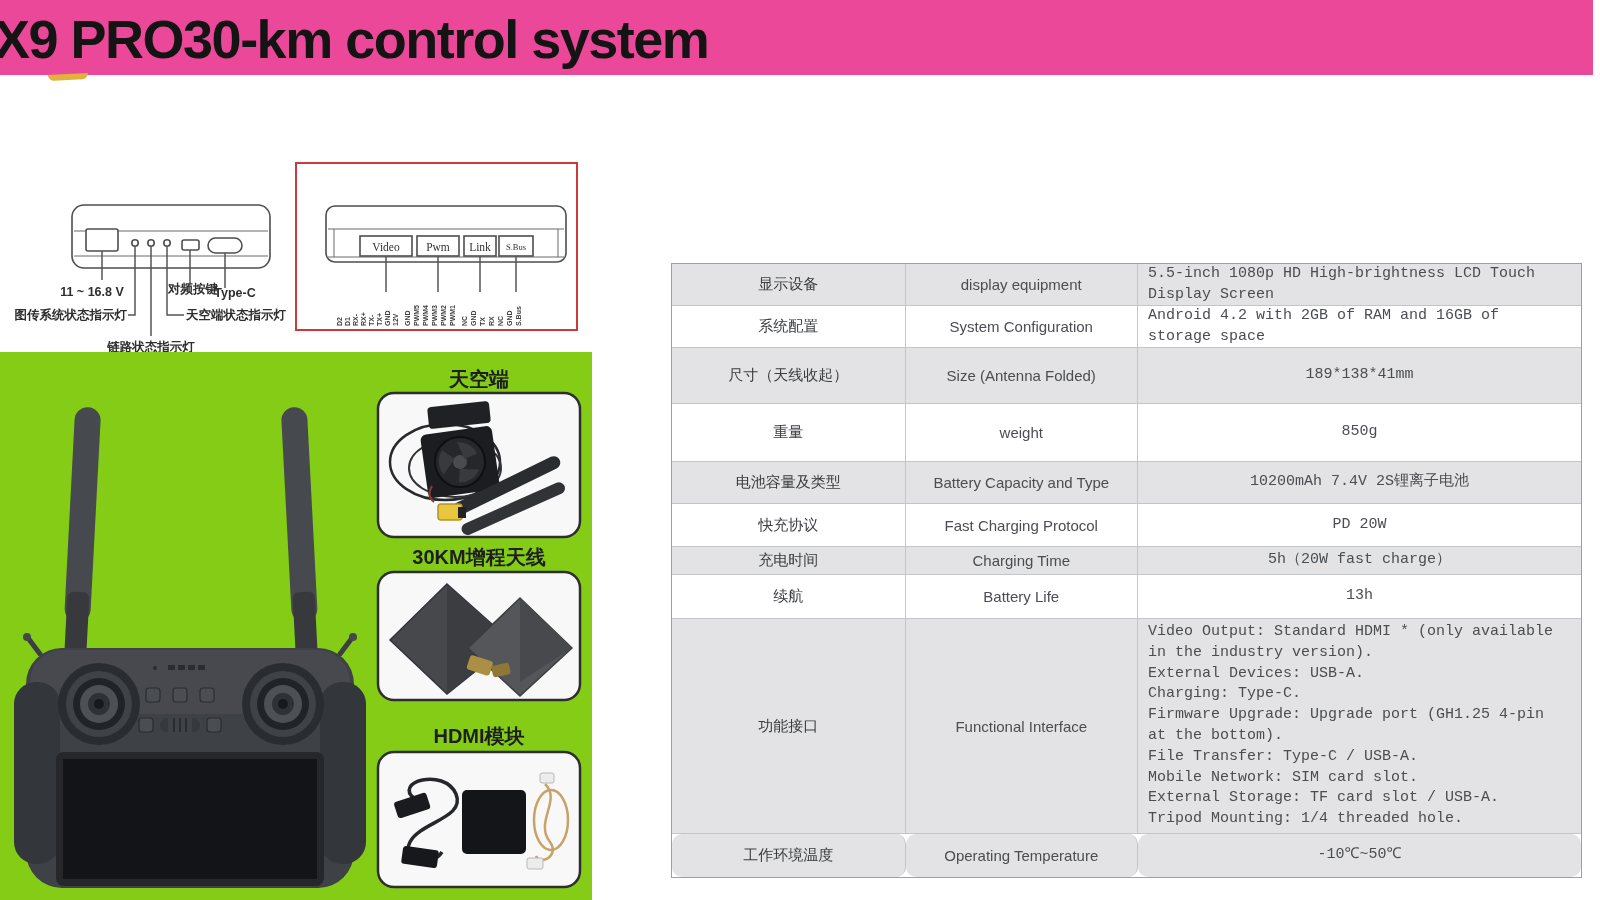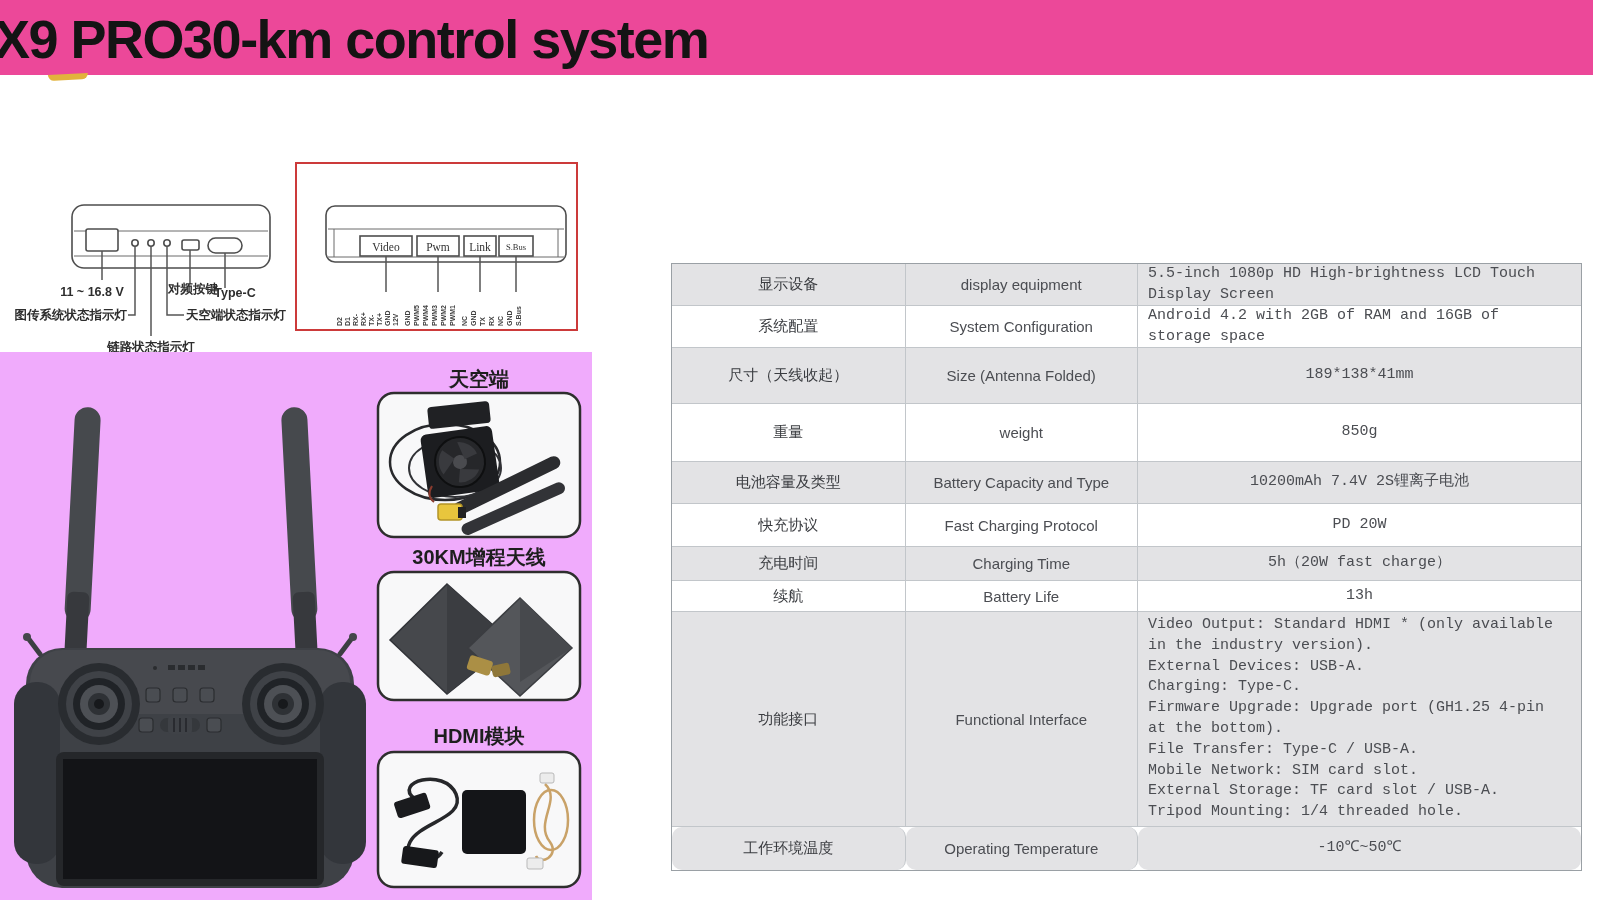"天空端" .photo-area { background: #f0abfc -> #84cc16 }
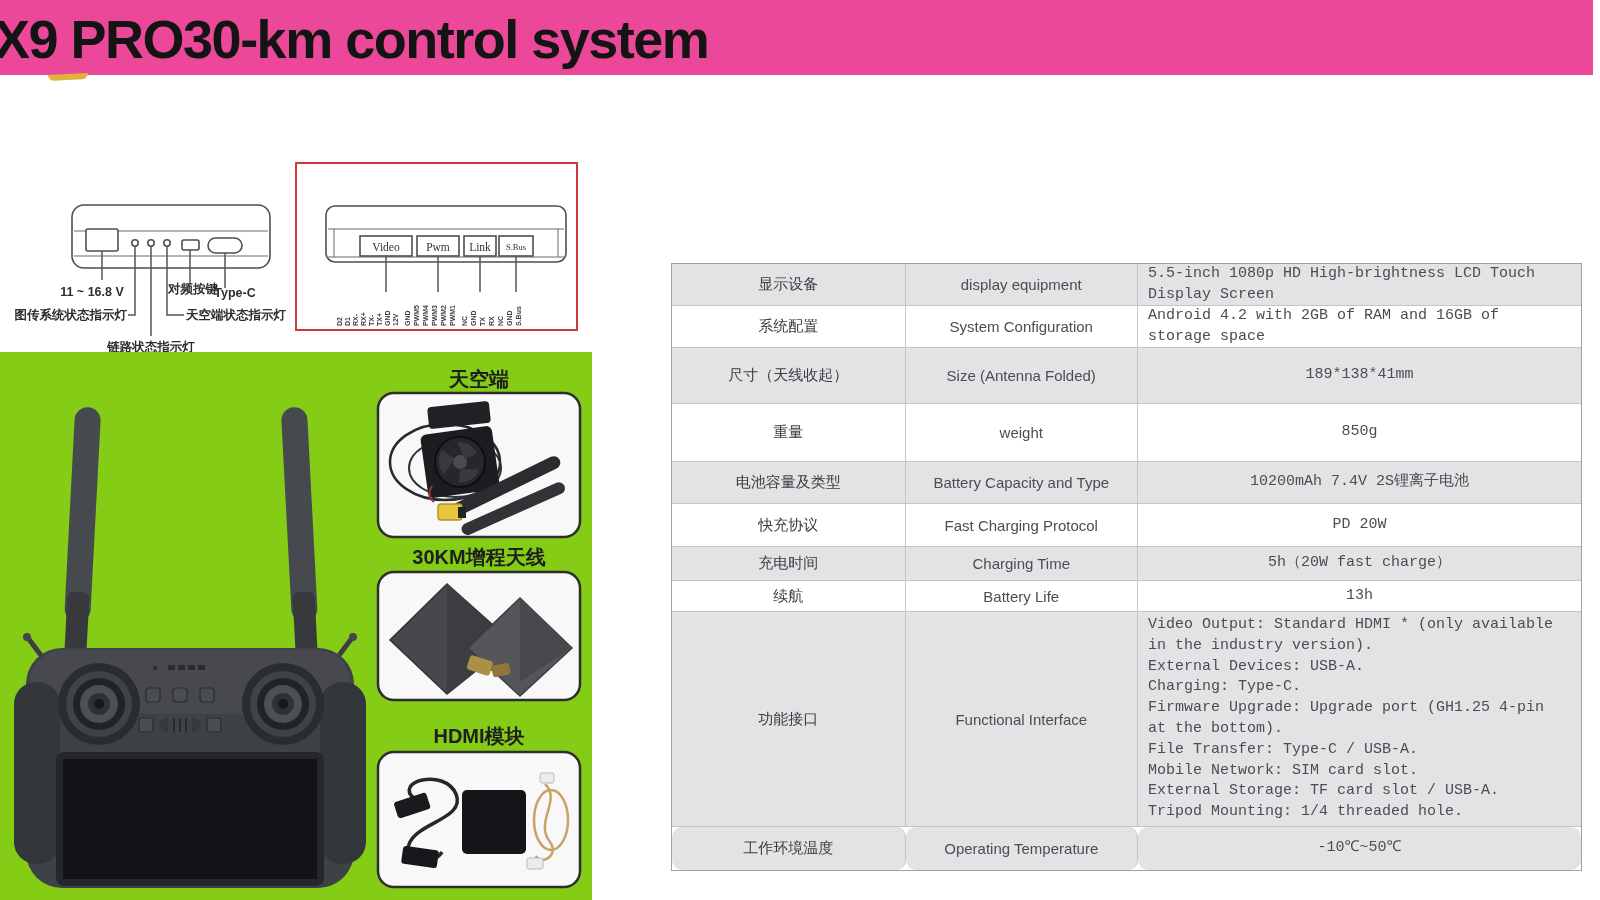"充电时间" div.srow { height: 34px -> 28px }
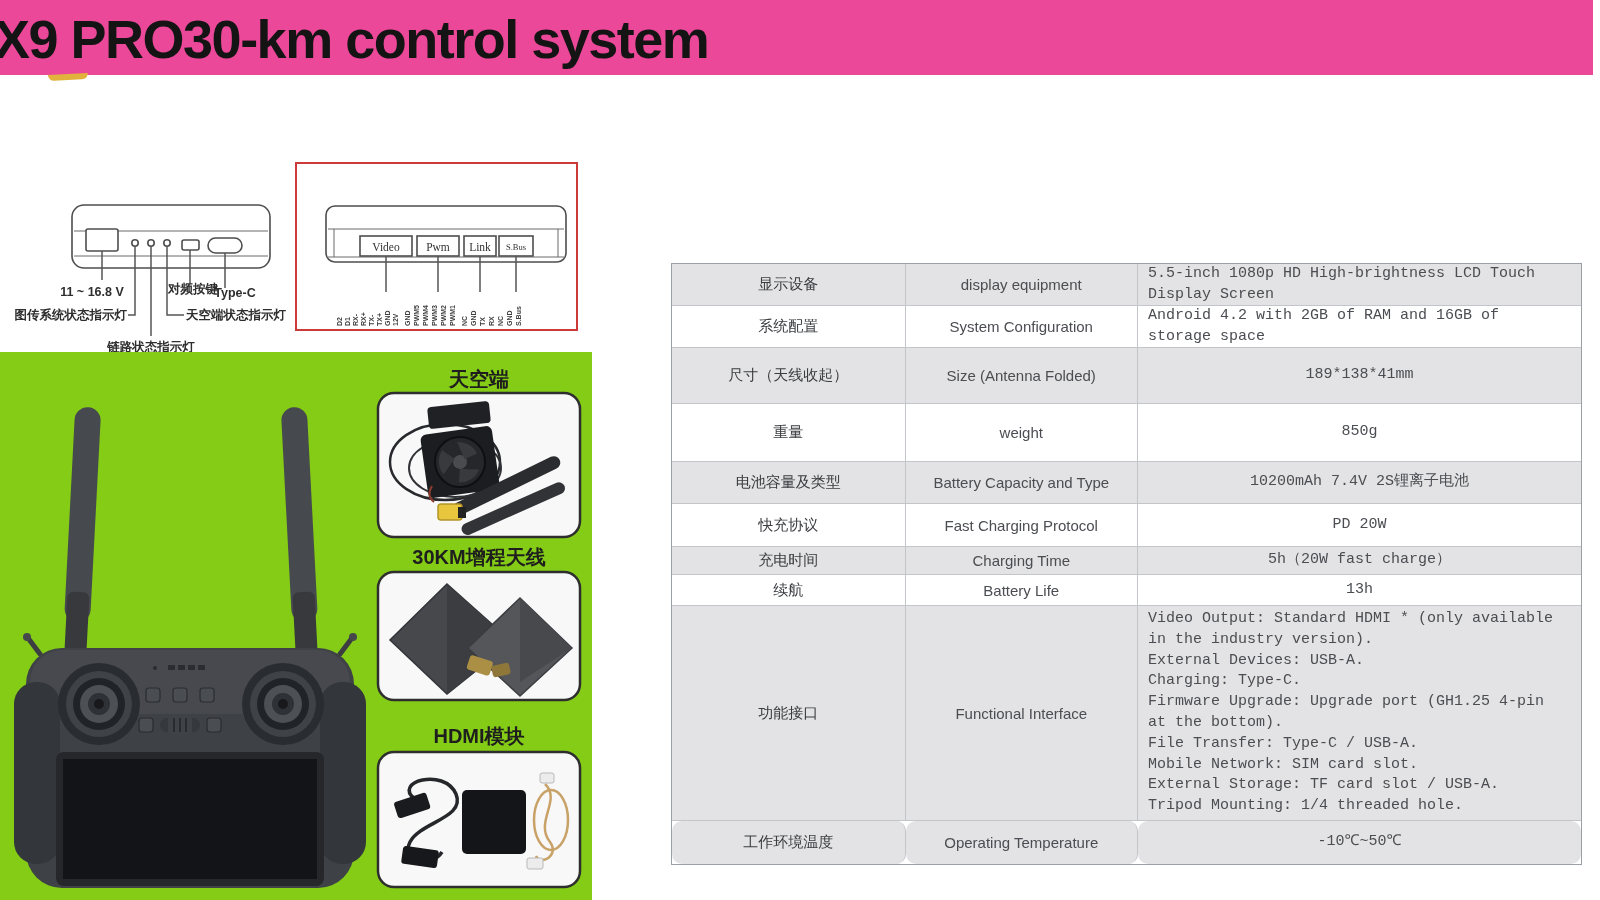"续航" div.srow { height: 31px -> 44px }
